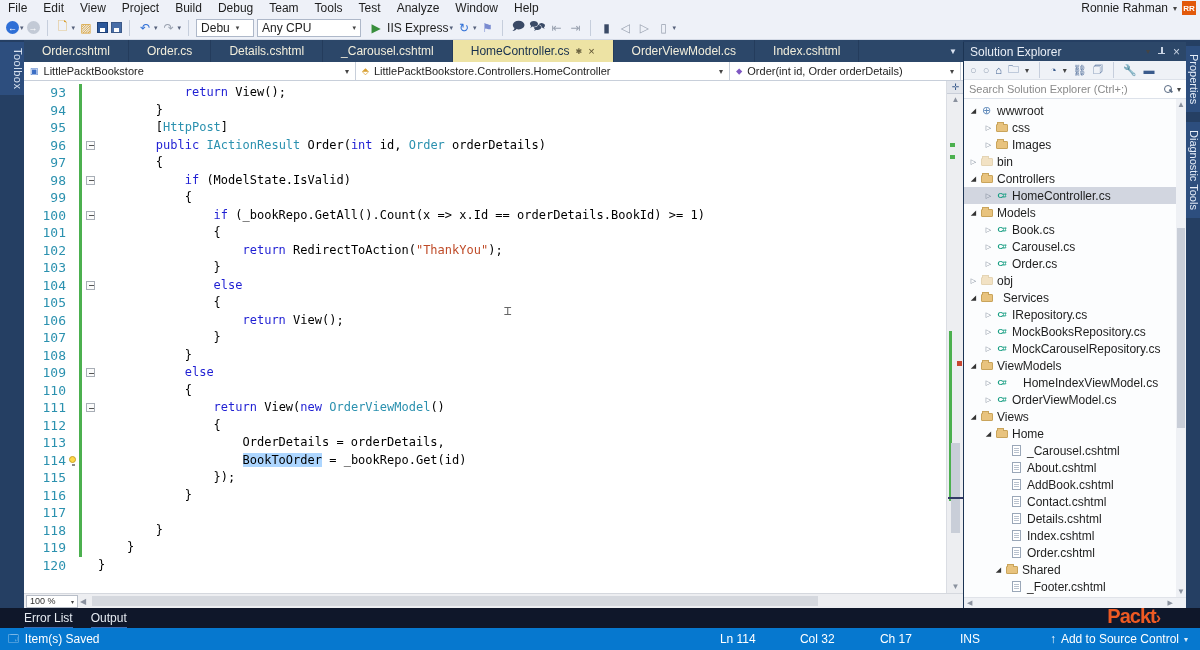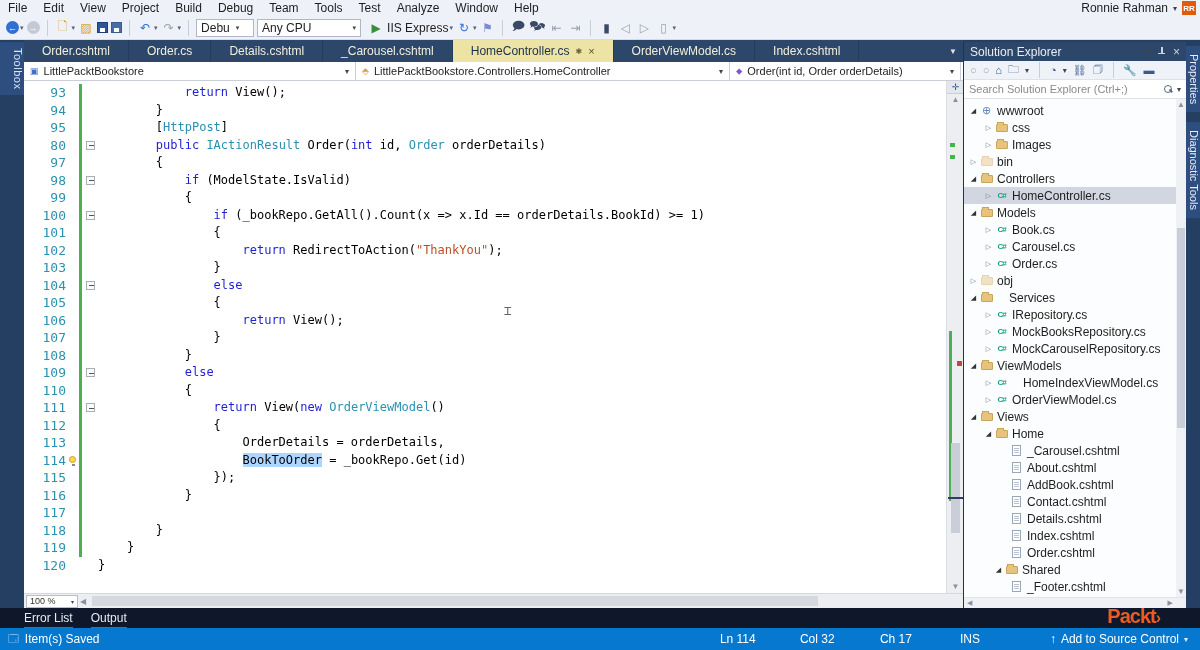"80" span.ln { text: 80 -> 96 }
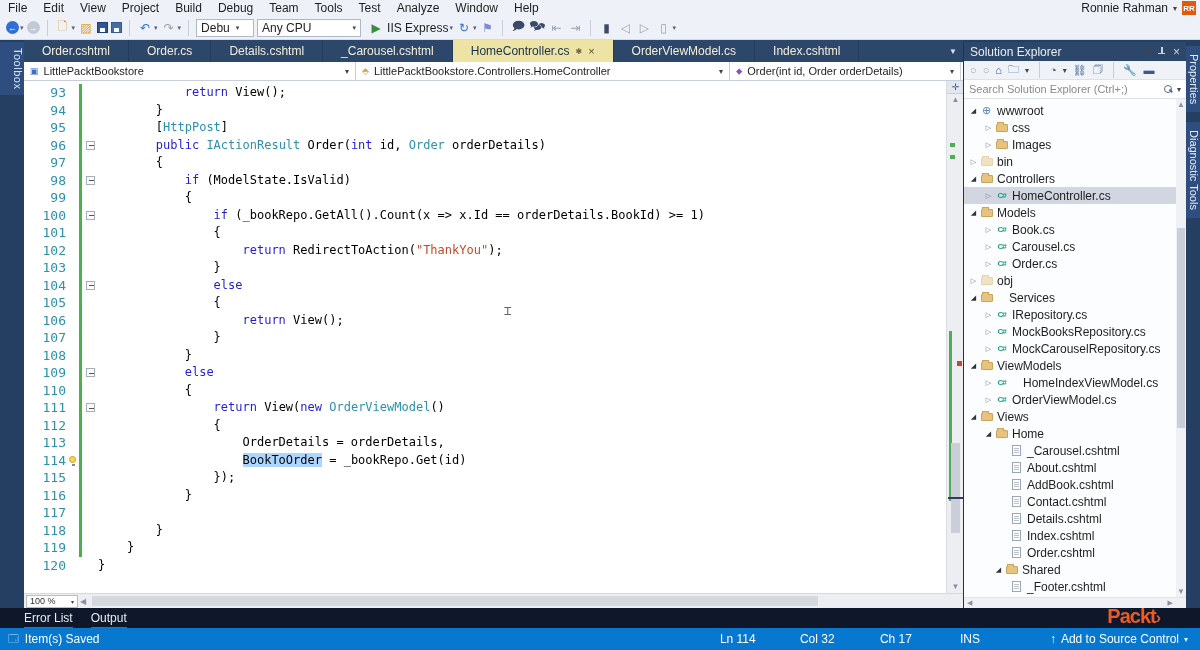"Services" span { margin-left: 15px -> 9px }
